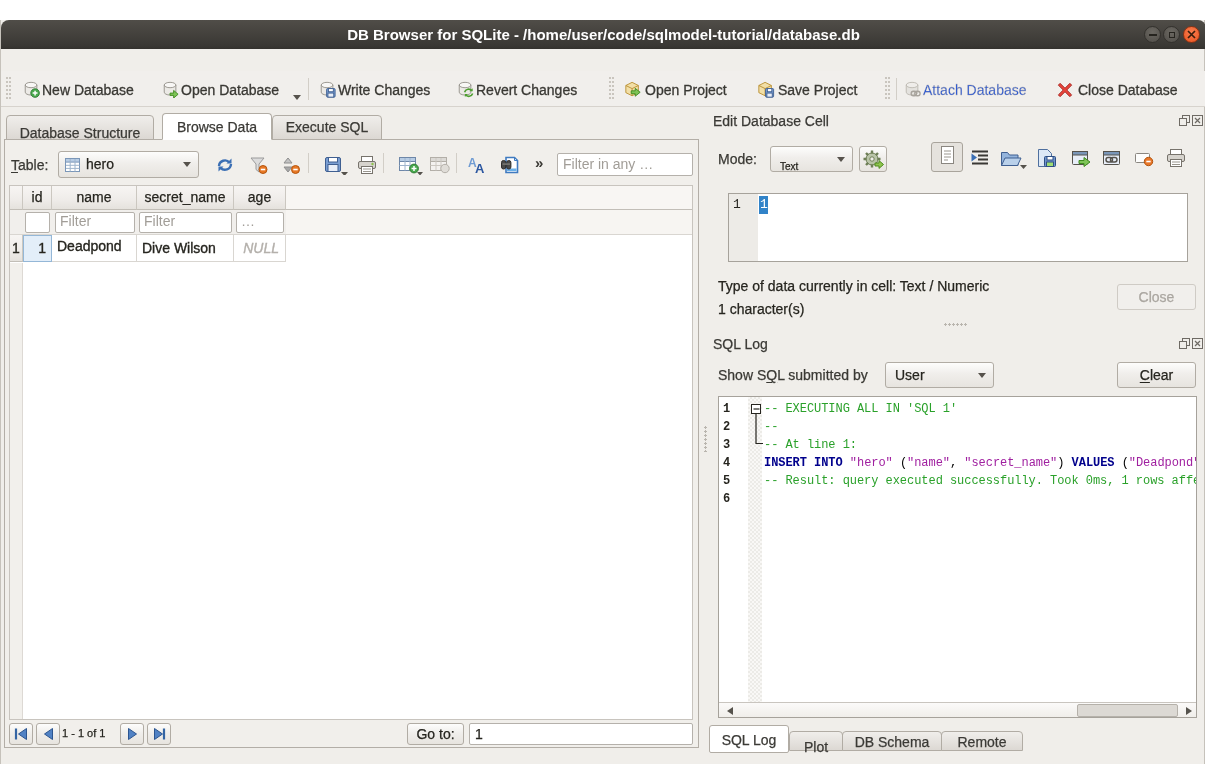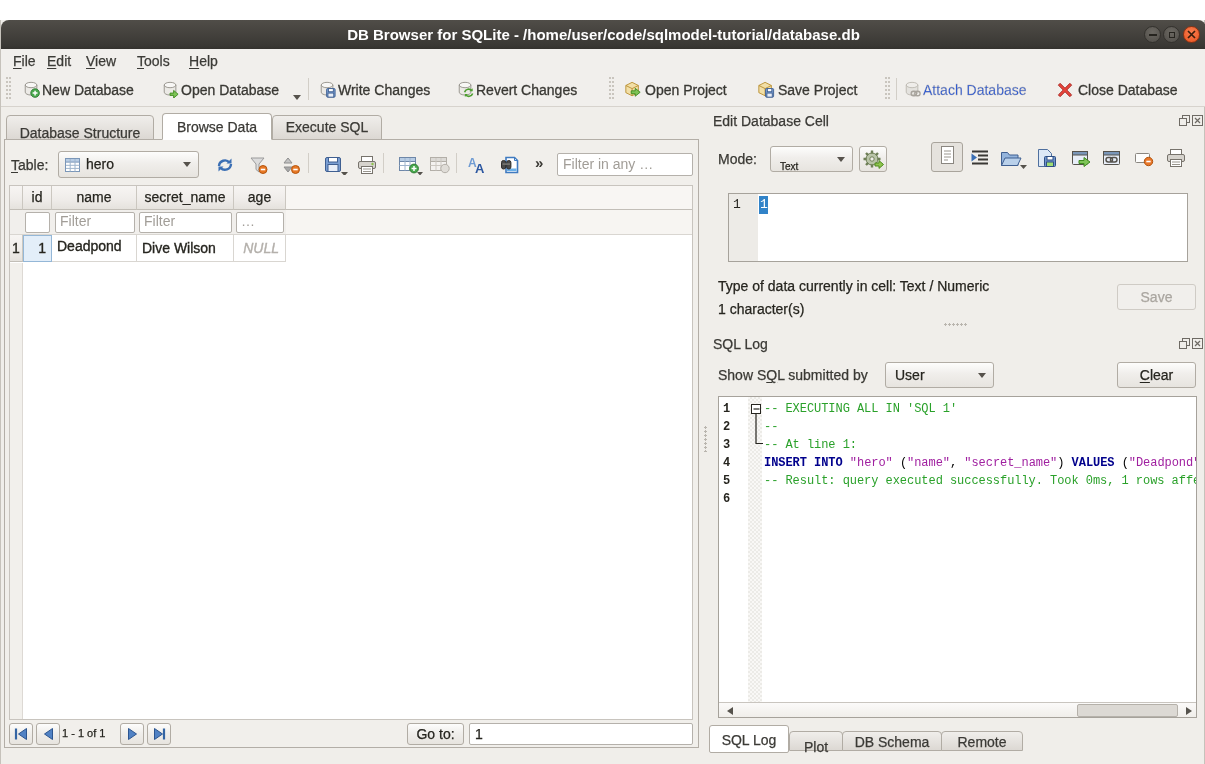"File" div.abs { html: <div> <div><u>F</u>ile</div> <div><u>E</u>dit</div> <div><u>V</u>iew</div> <div><u>T</u>ools</div> <div><u>H</u>elp</div> </div> -> none }
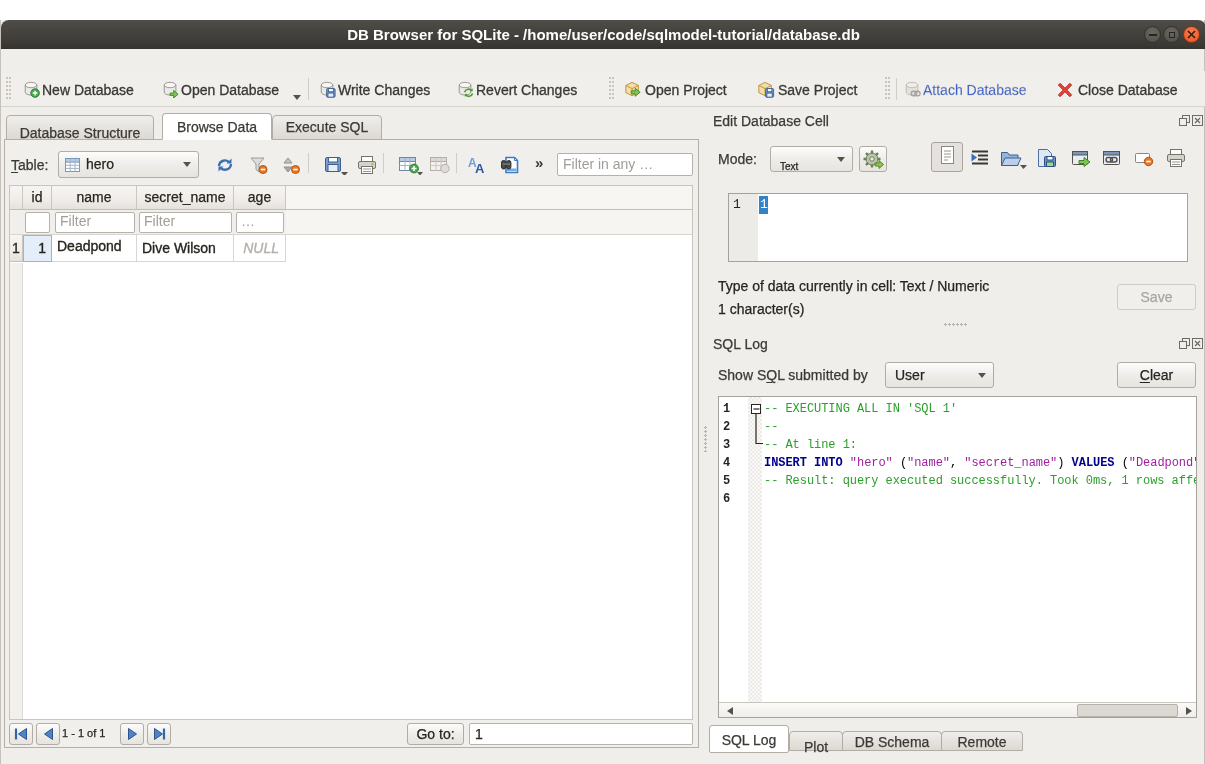"Save" div.abs { text: Save -> Close }
